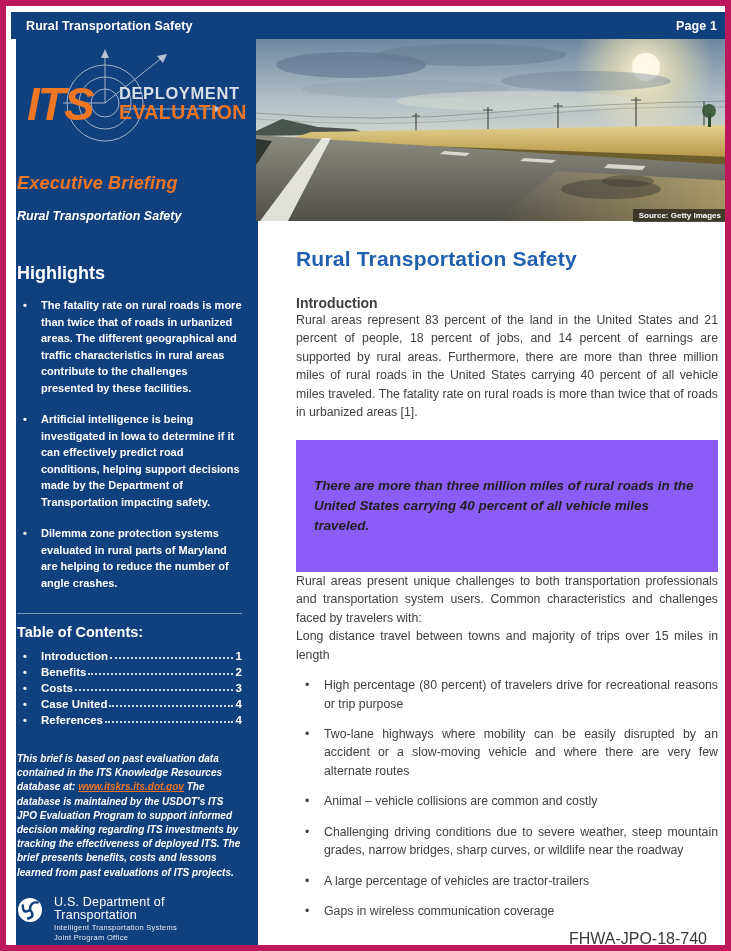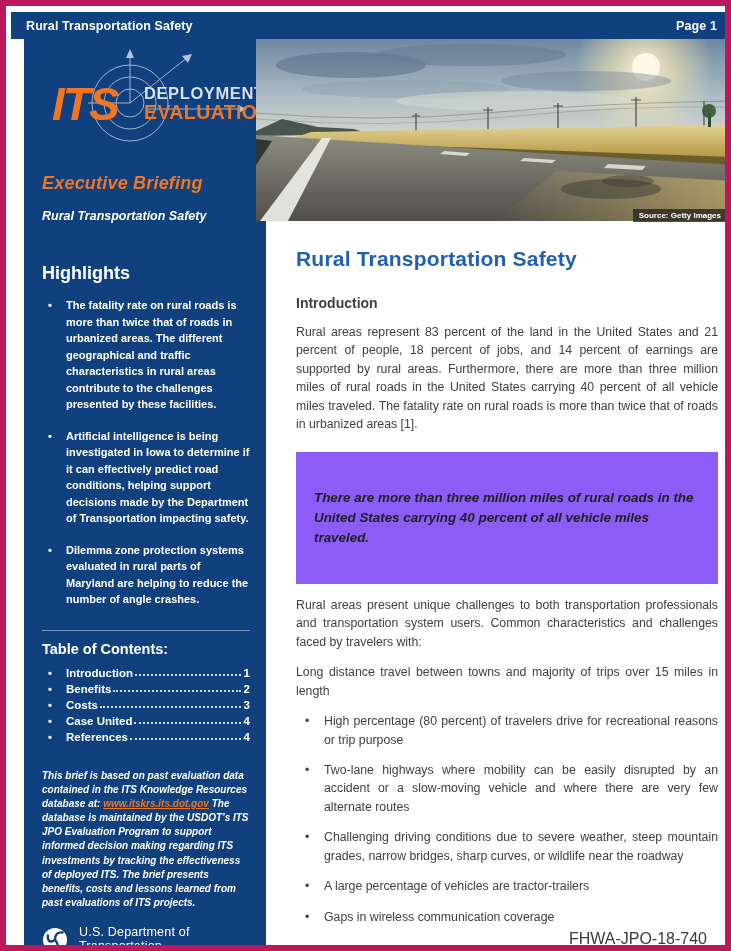"ITS" .sidebar { left: 18px -> 10px; padding: 18px 16px 0 18px -> 18px 16px 0 1px }
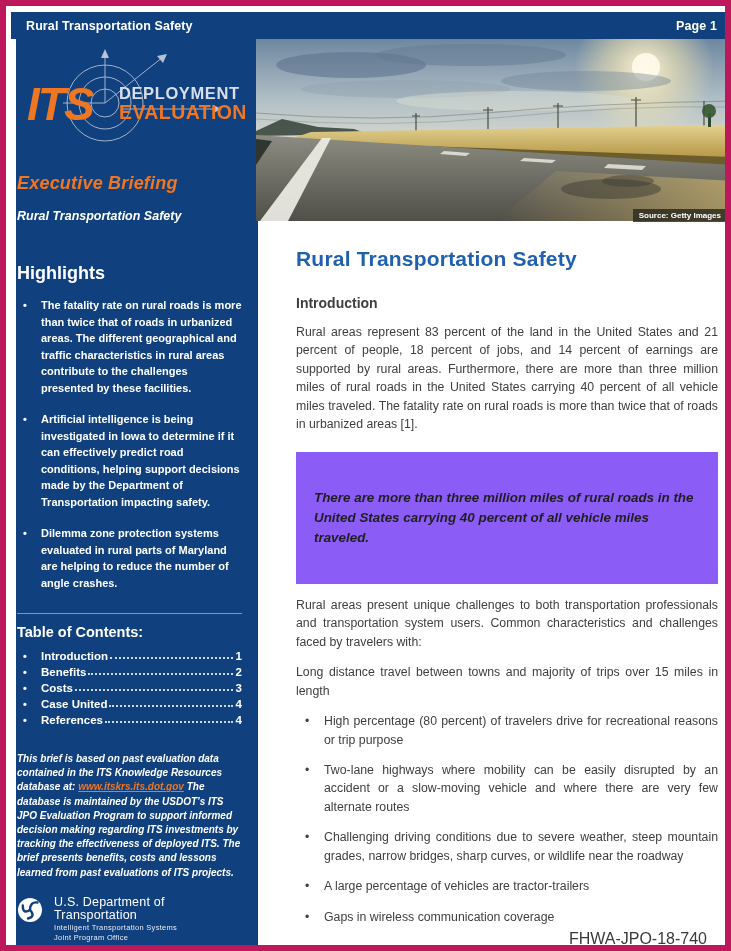"Rural areas represent 83 percent" .para { margin-top: 12px -> none }
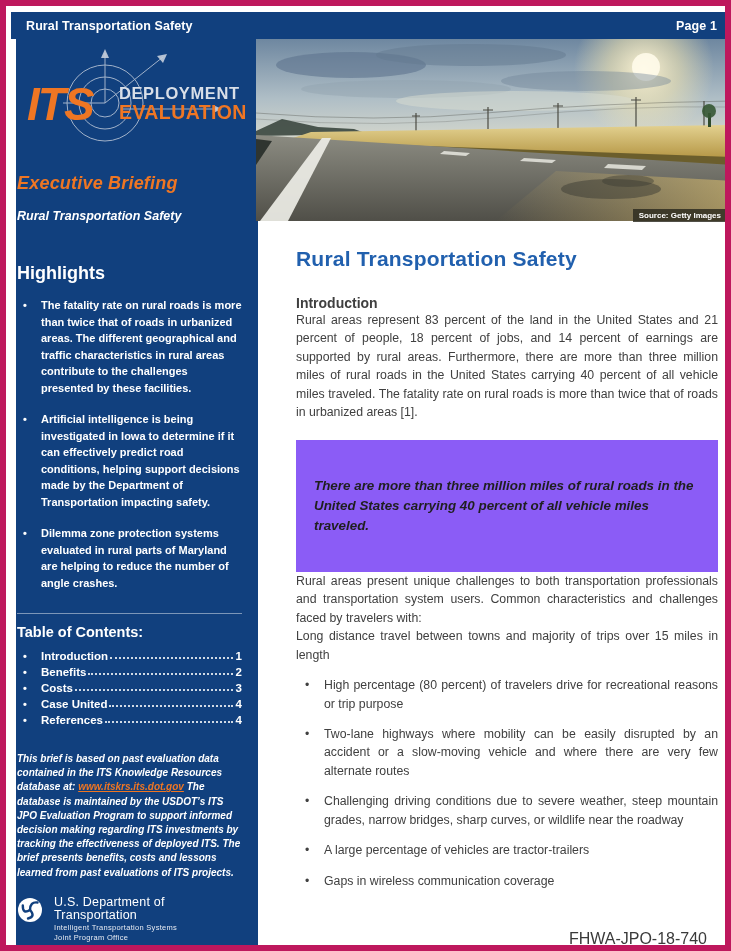"Animal – vehicle collisions are" li { html: none -> <li>Animal – vehicle collisions are common and costly</li> }
